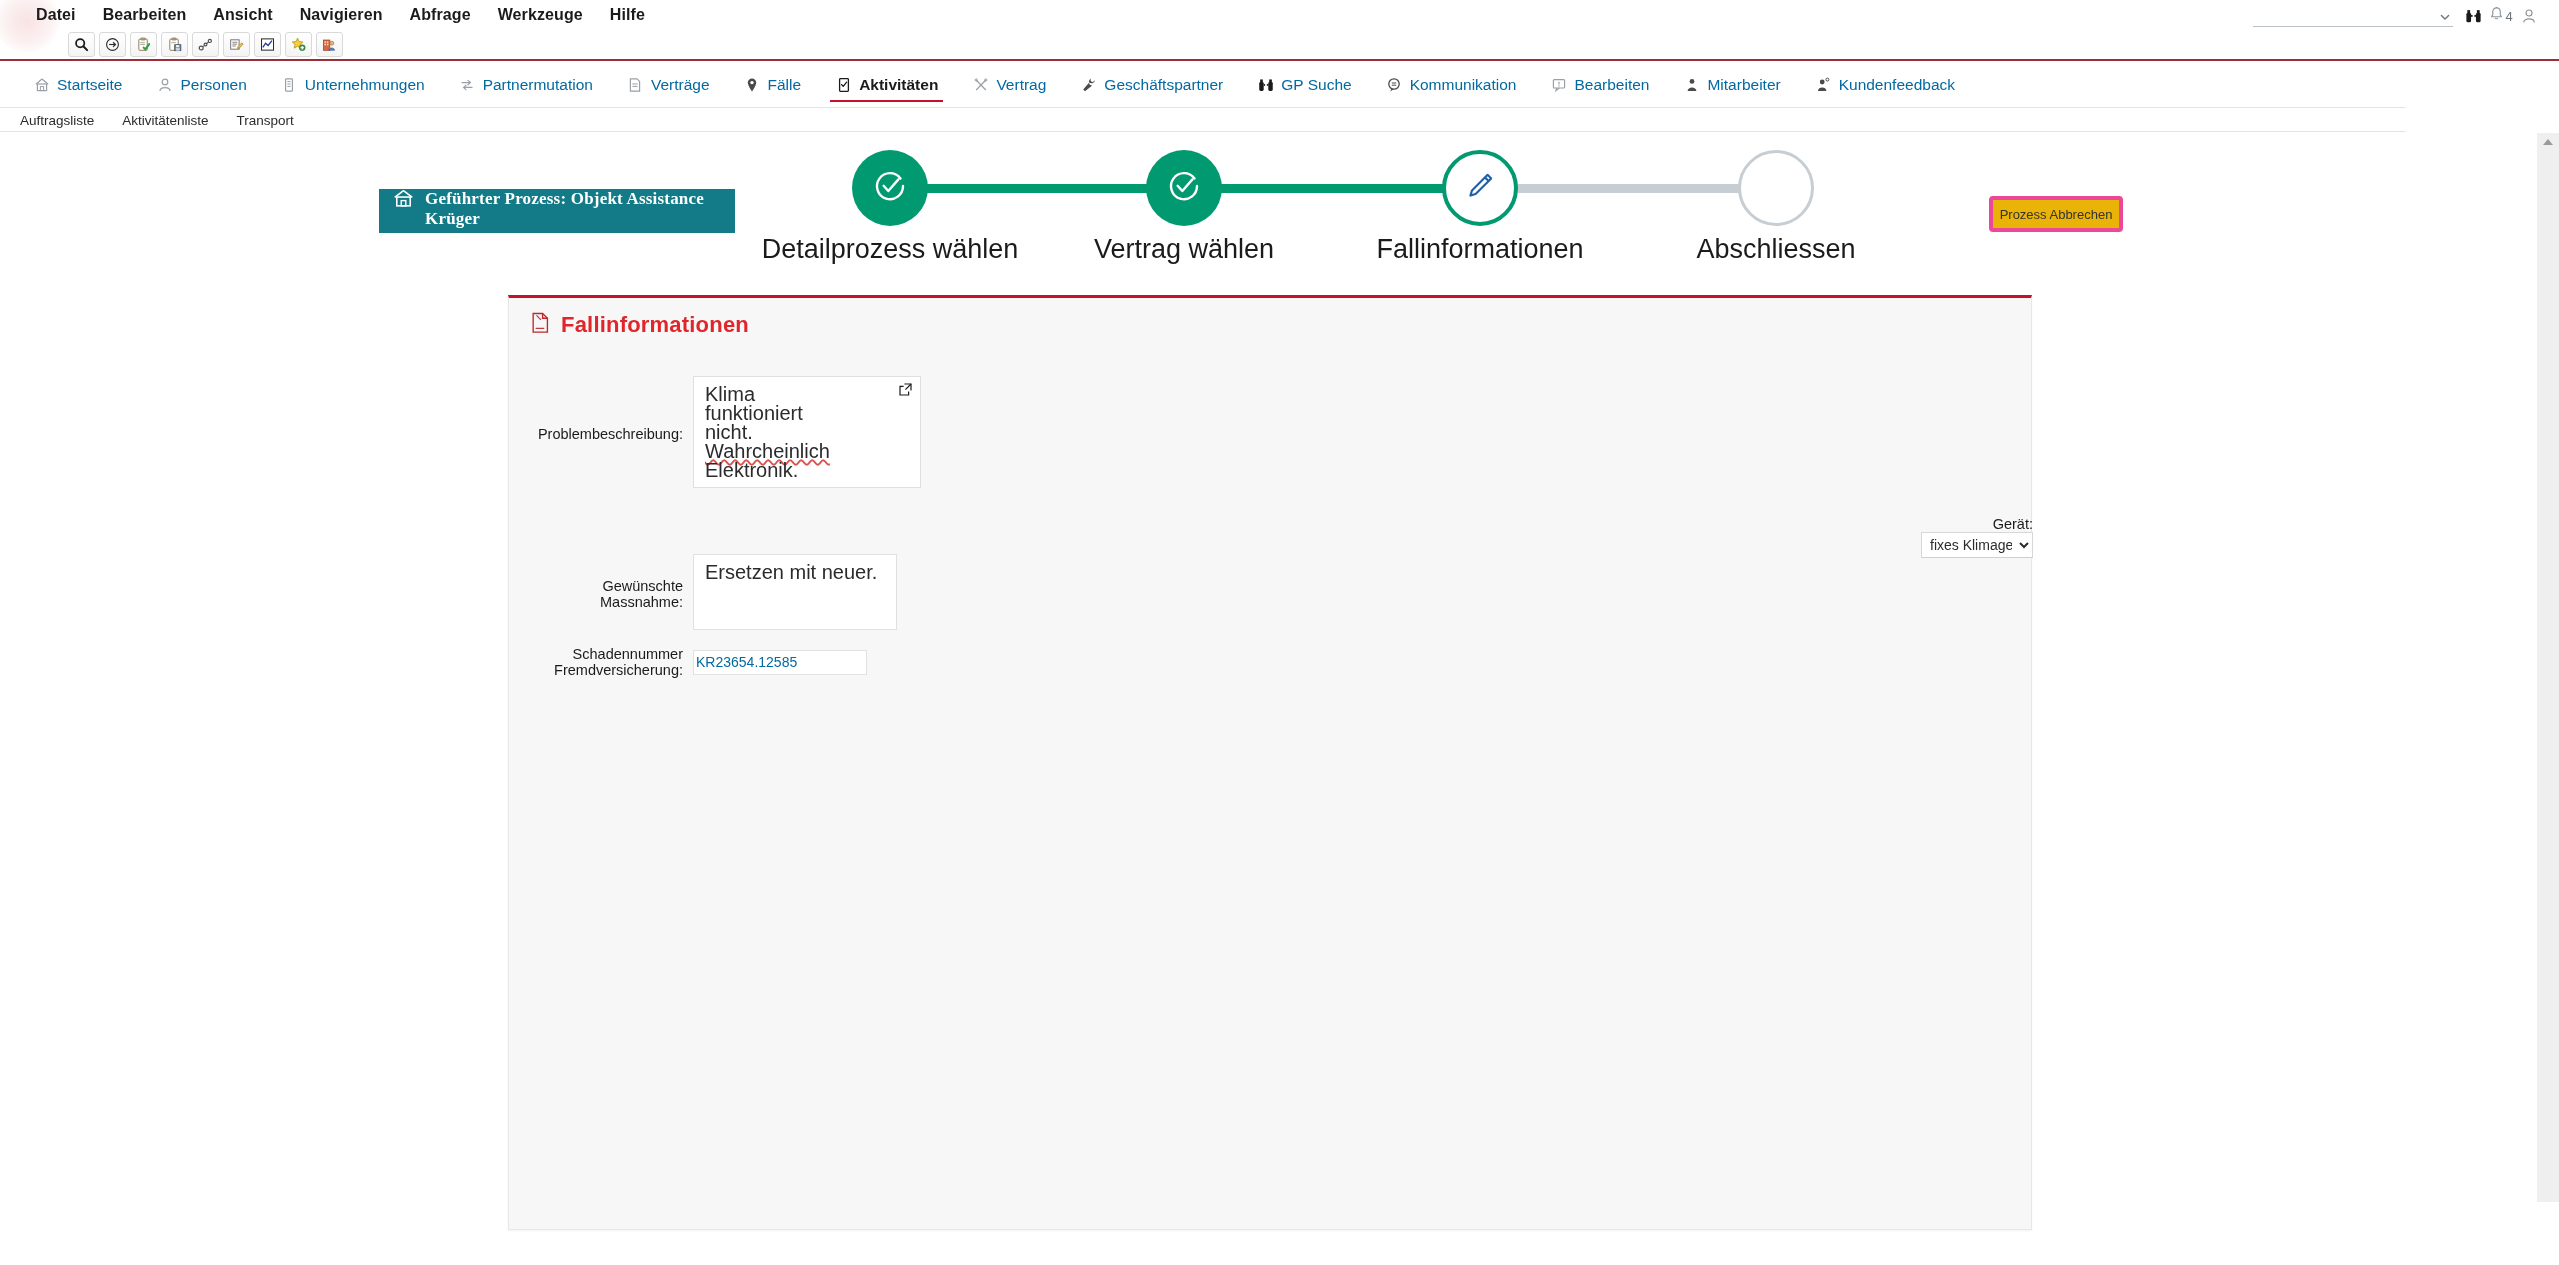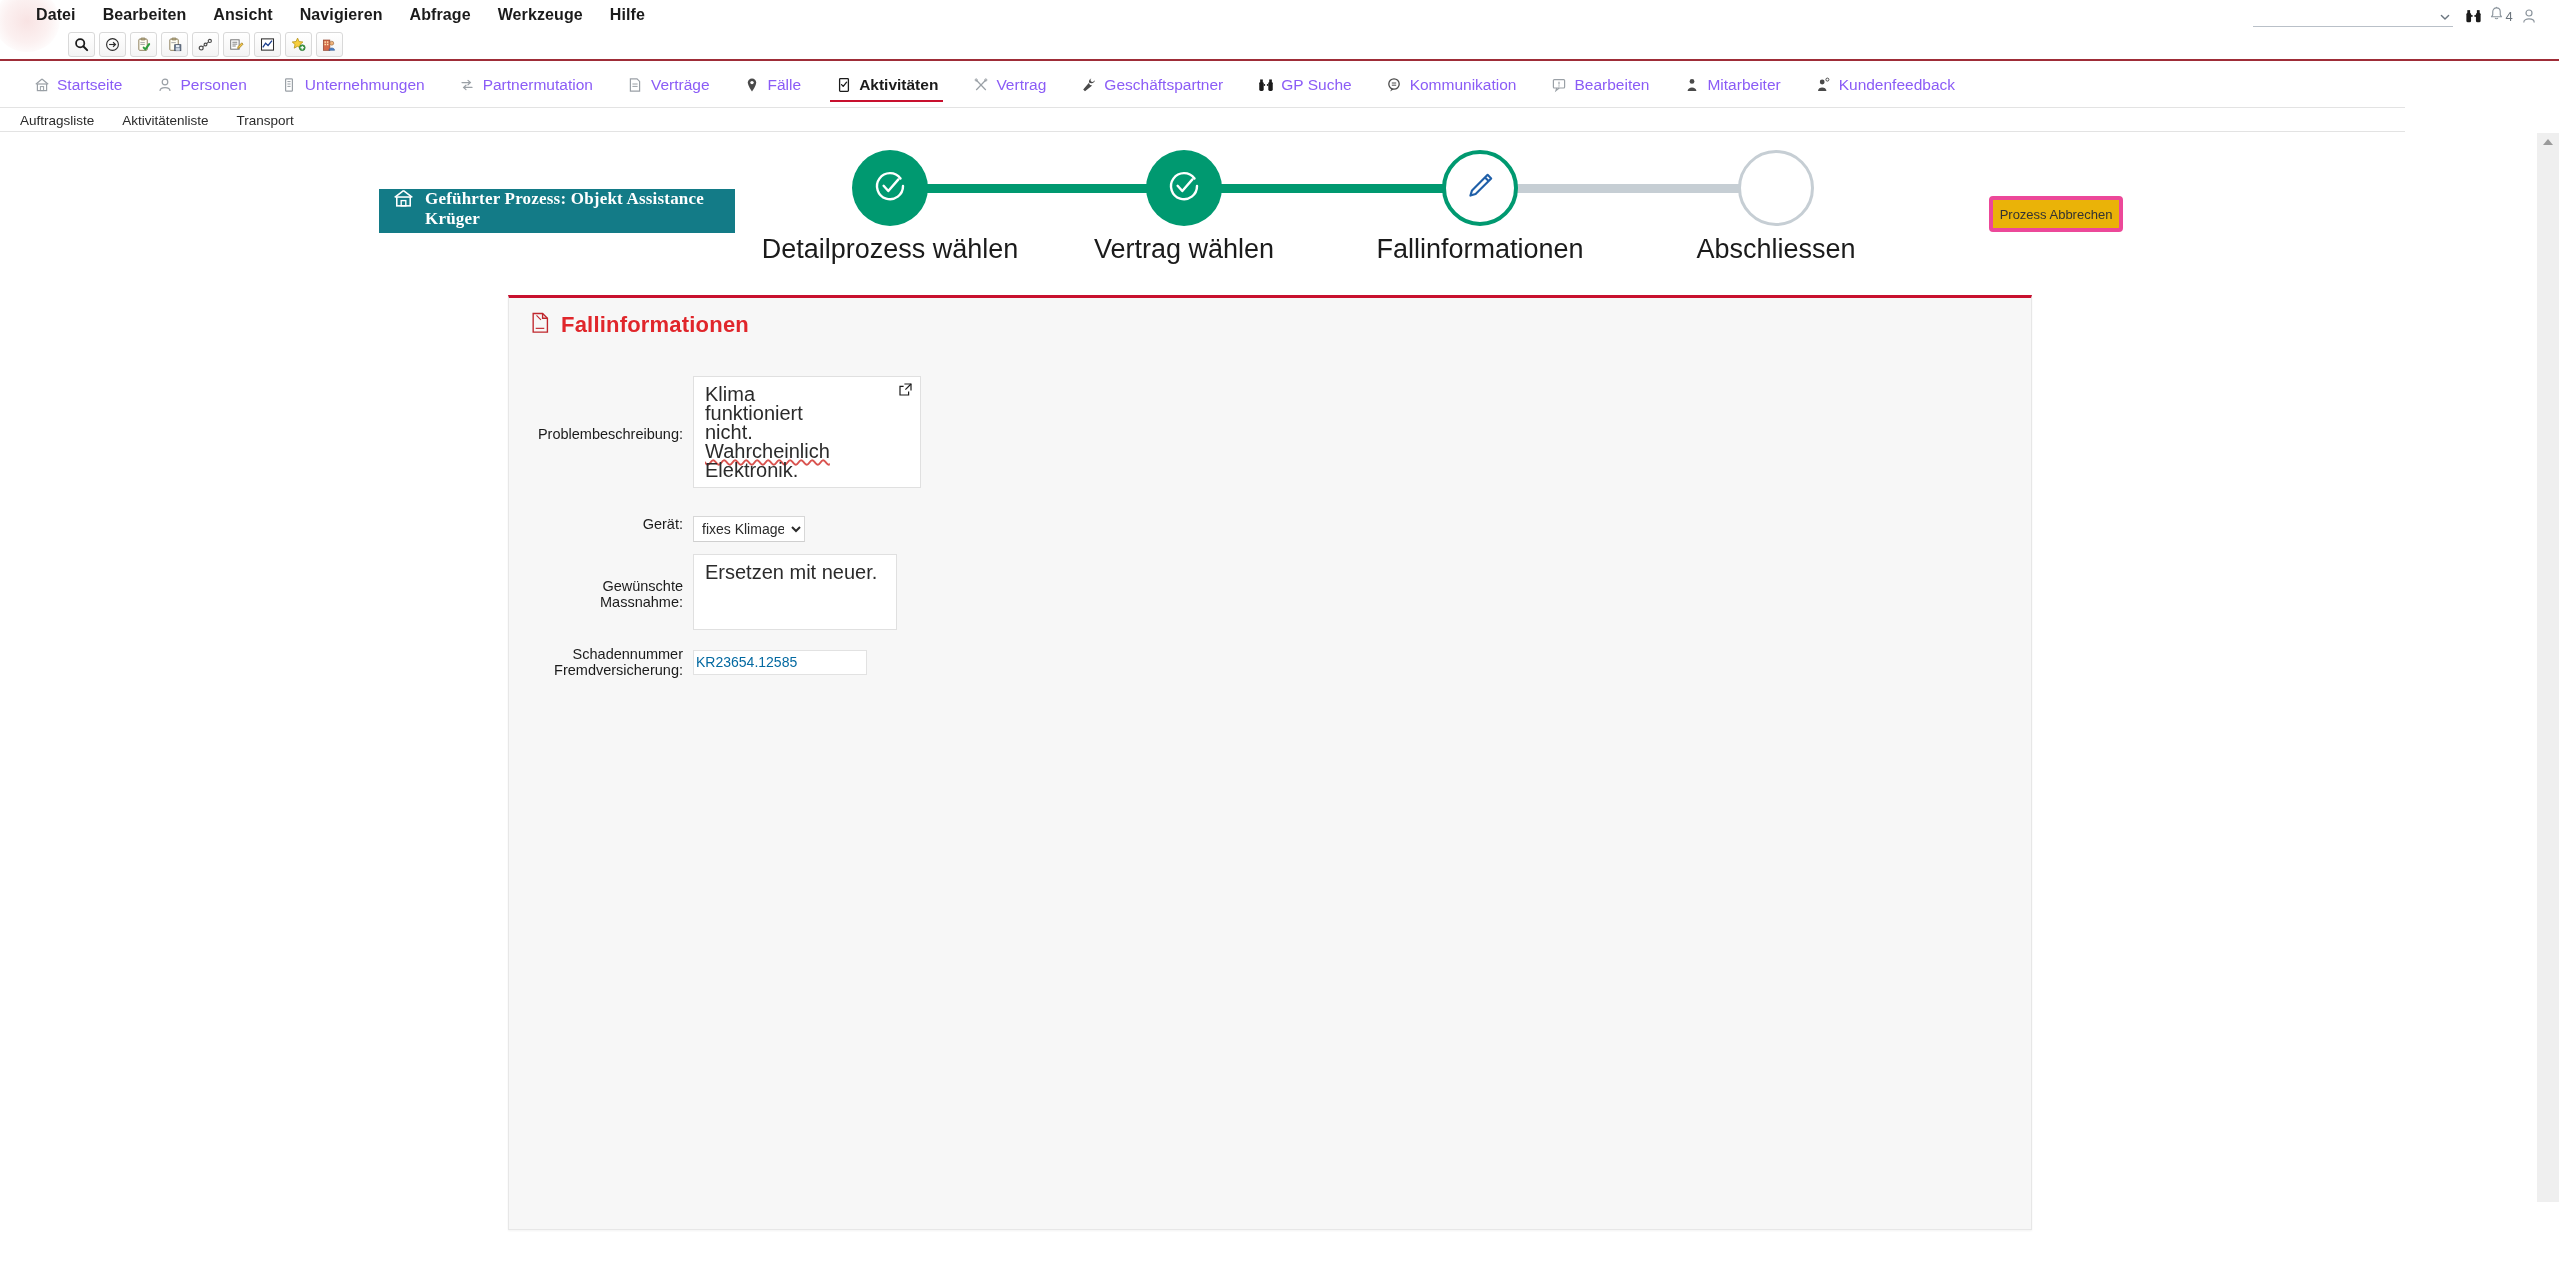"Startseite" .tab { color: #8b5cf6 -> #0369a1 }
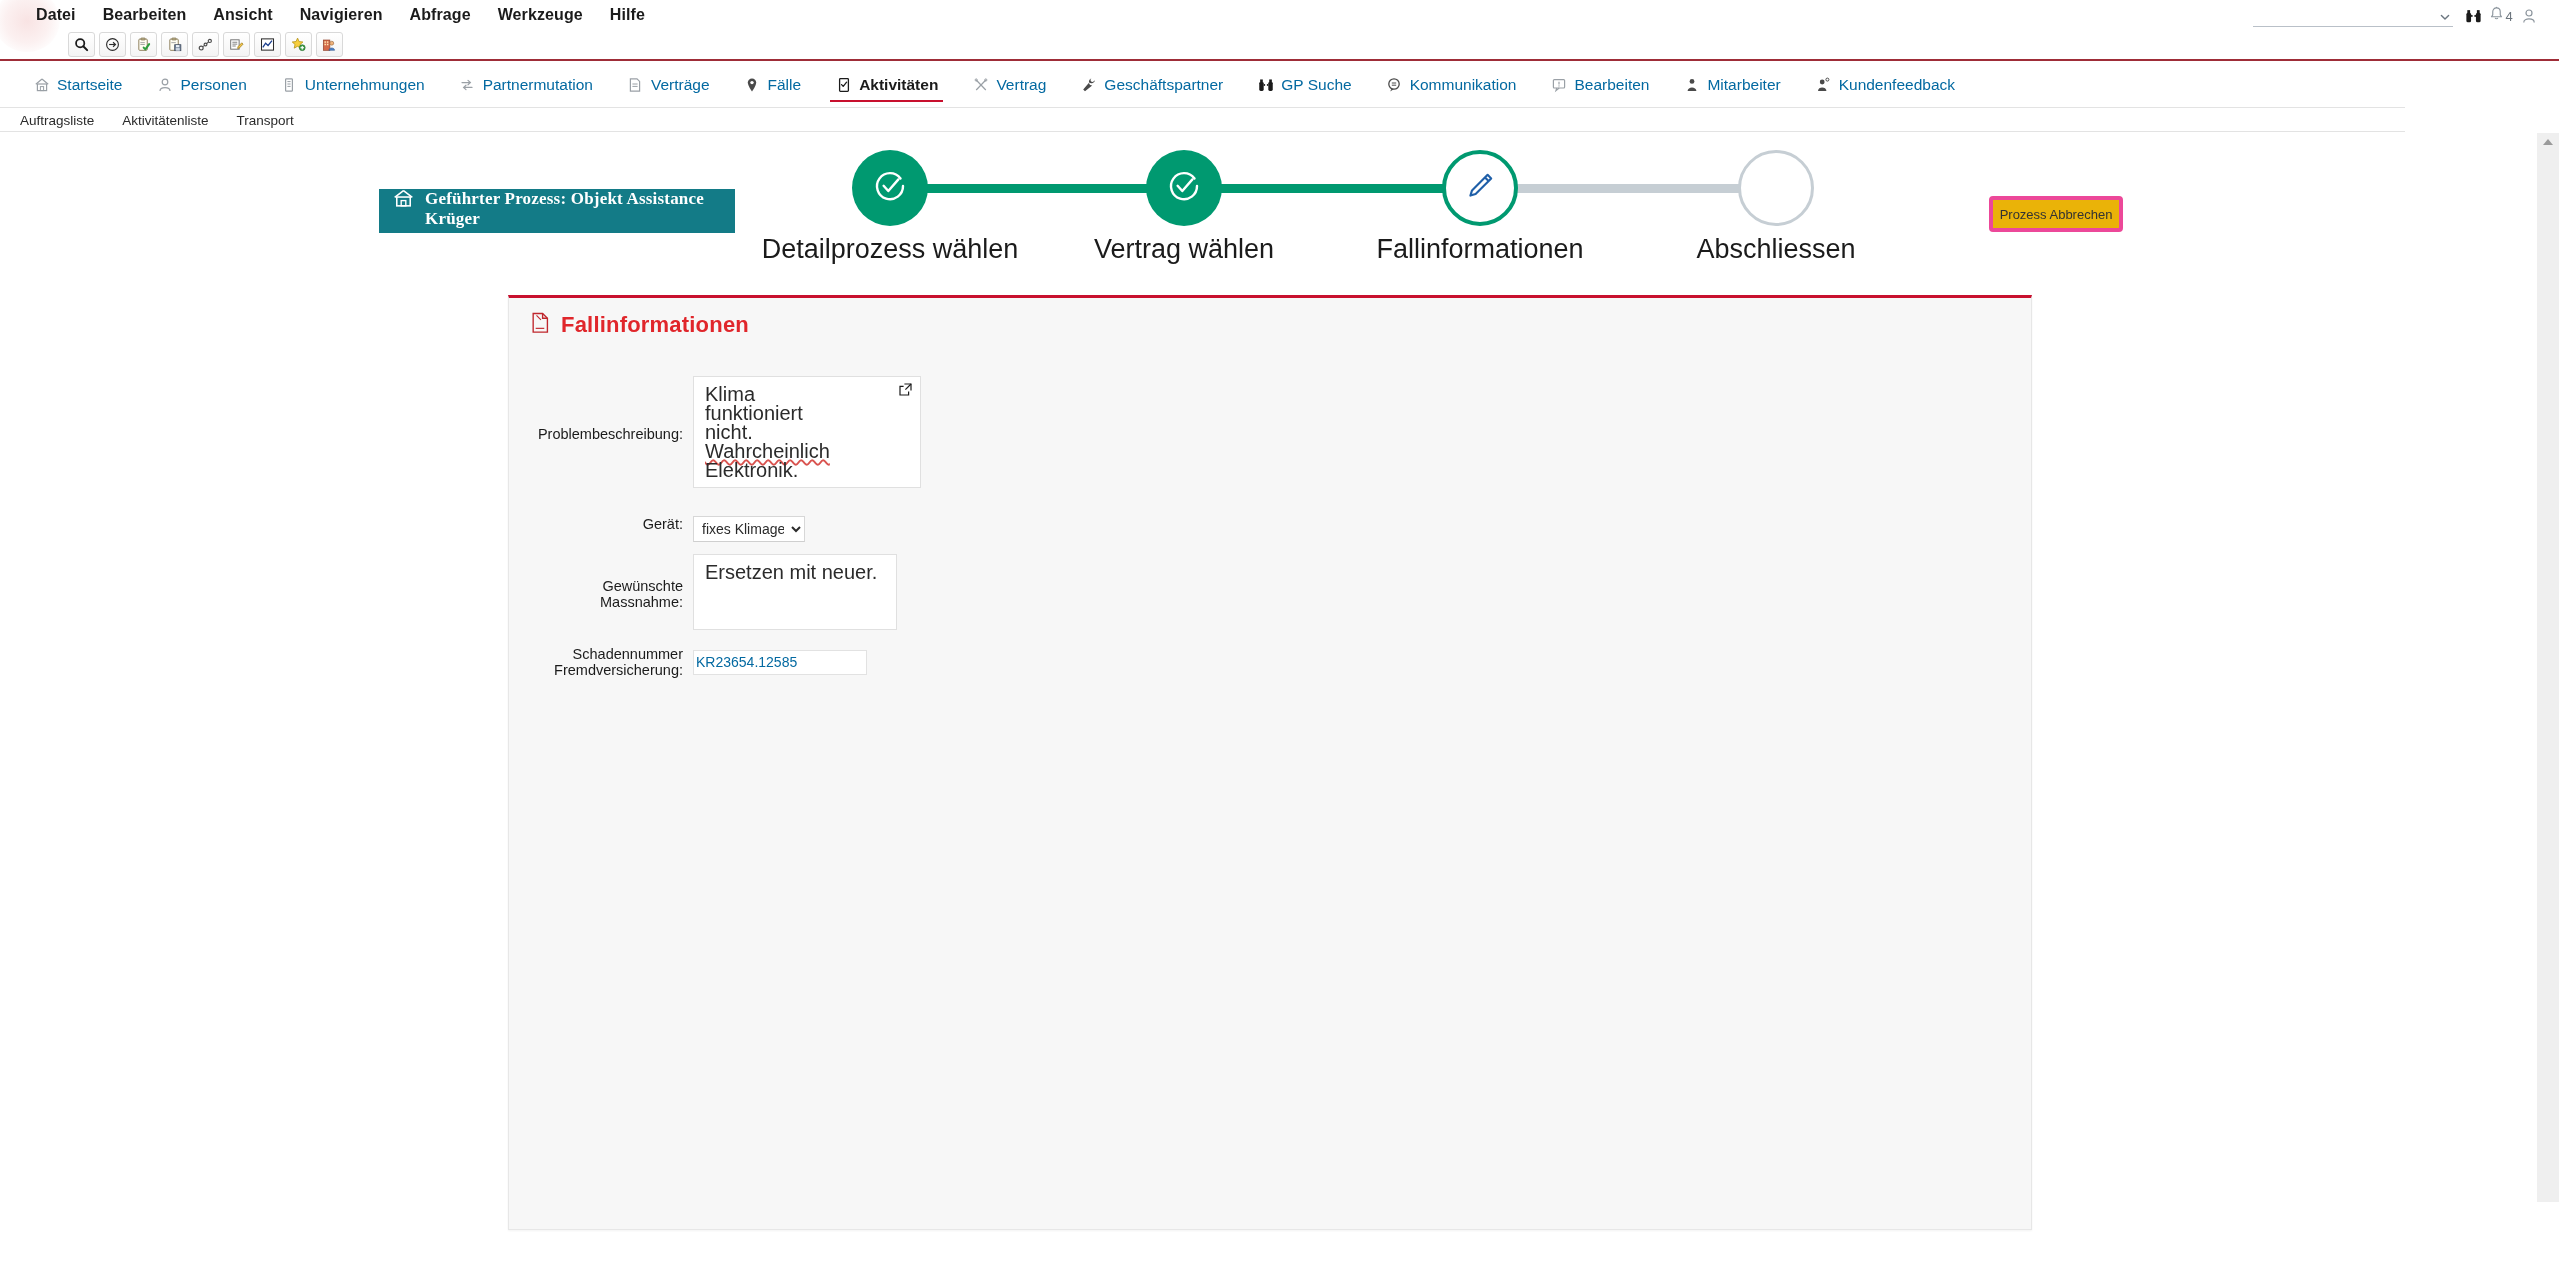"Gerät" div.frow { align-items: flex-start -> flex-end; flex-direction: none -> column }
